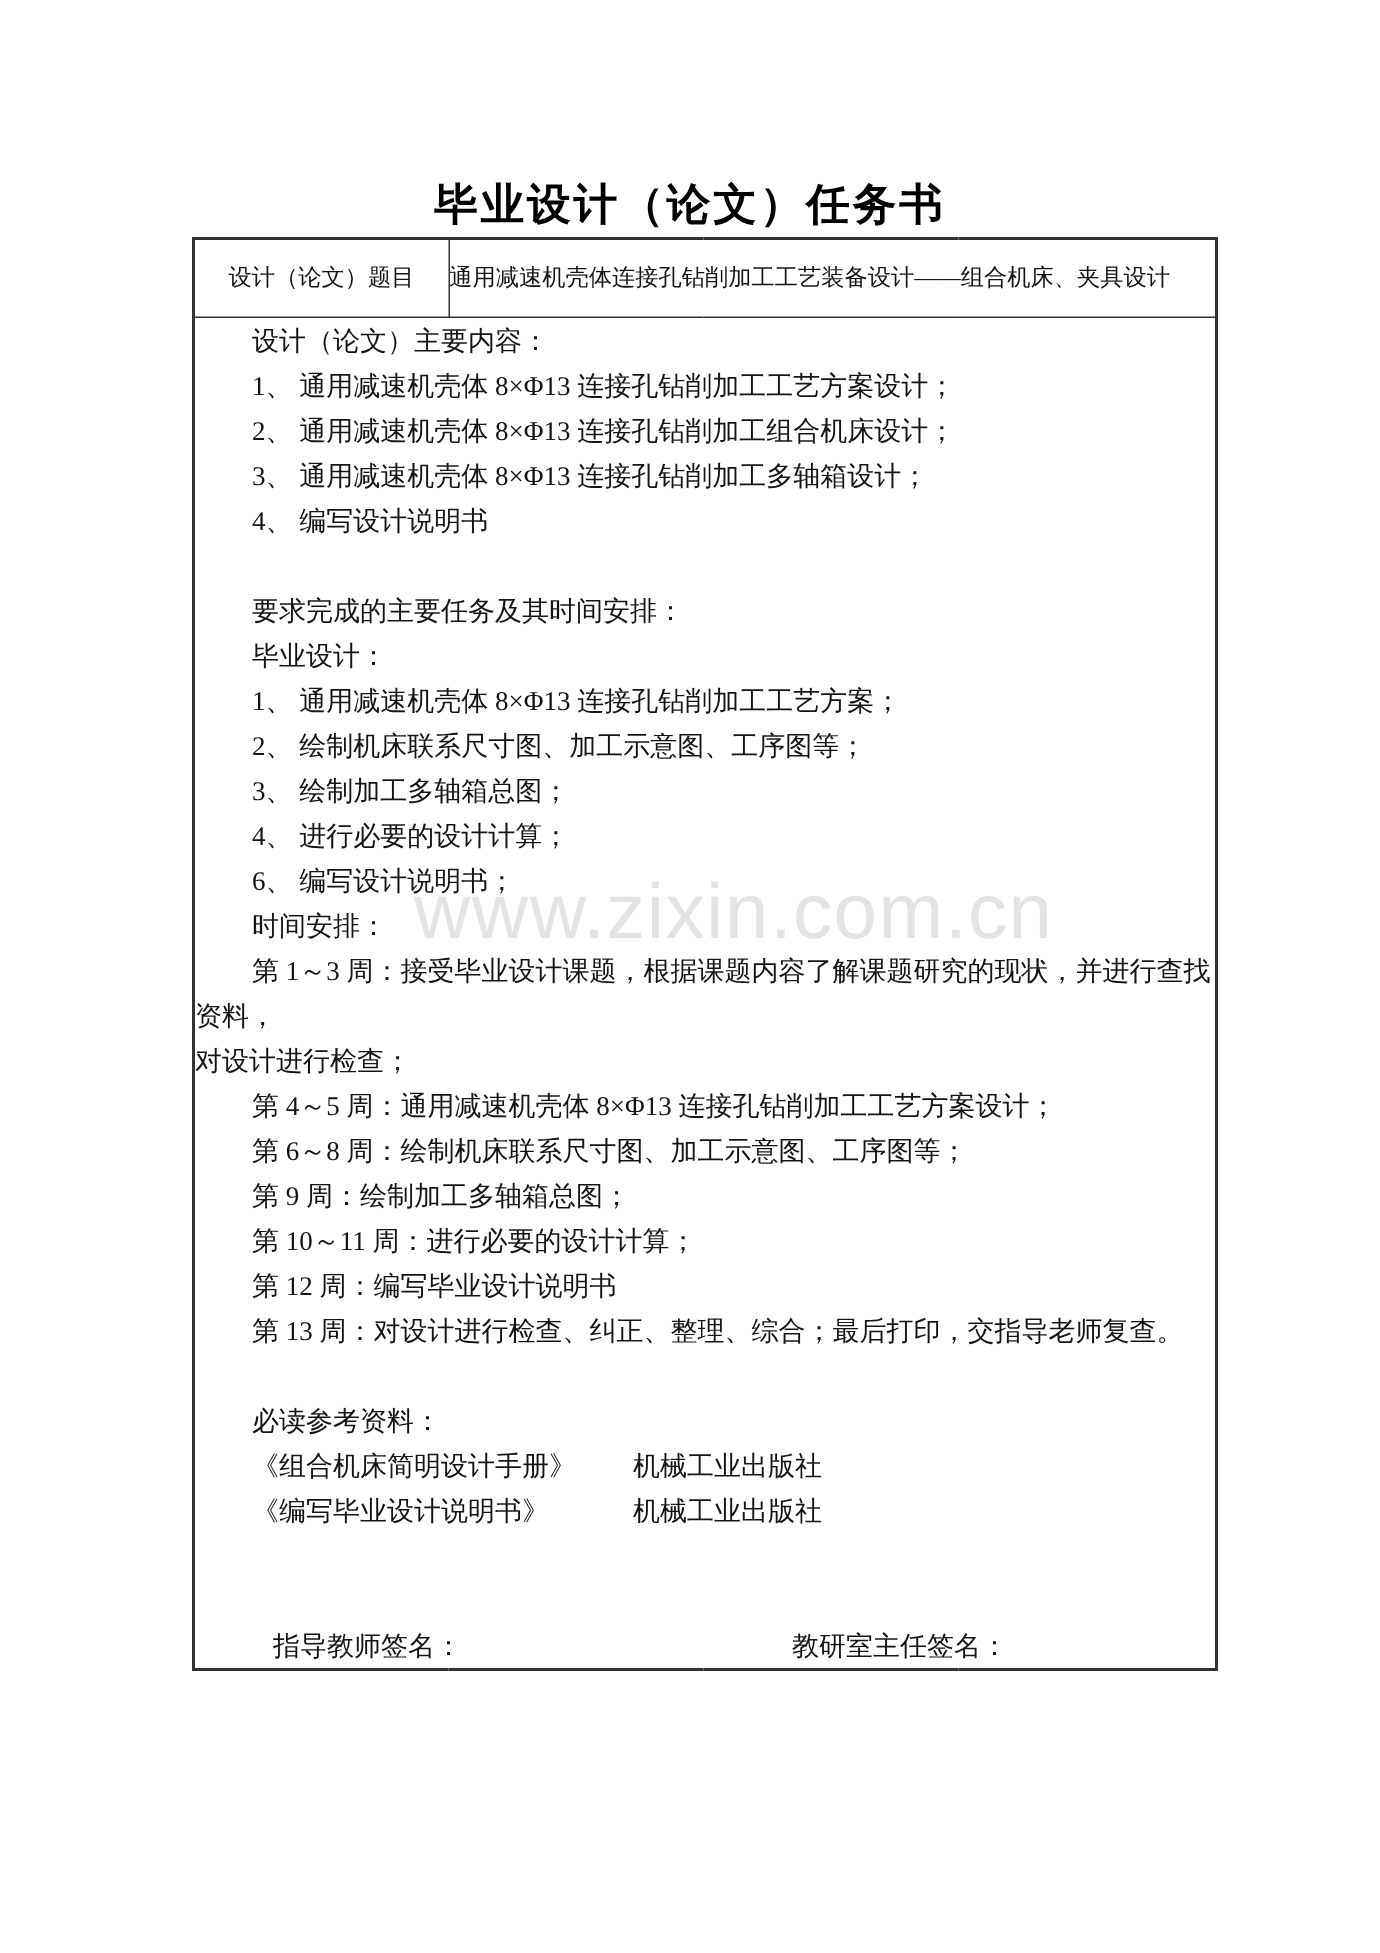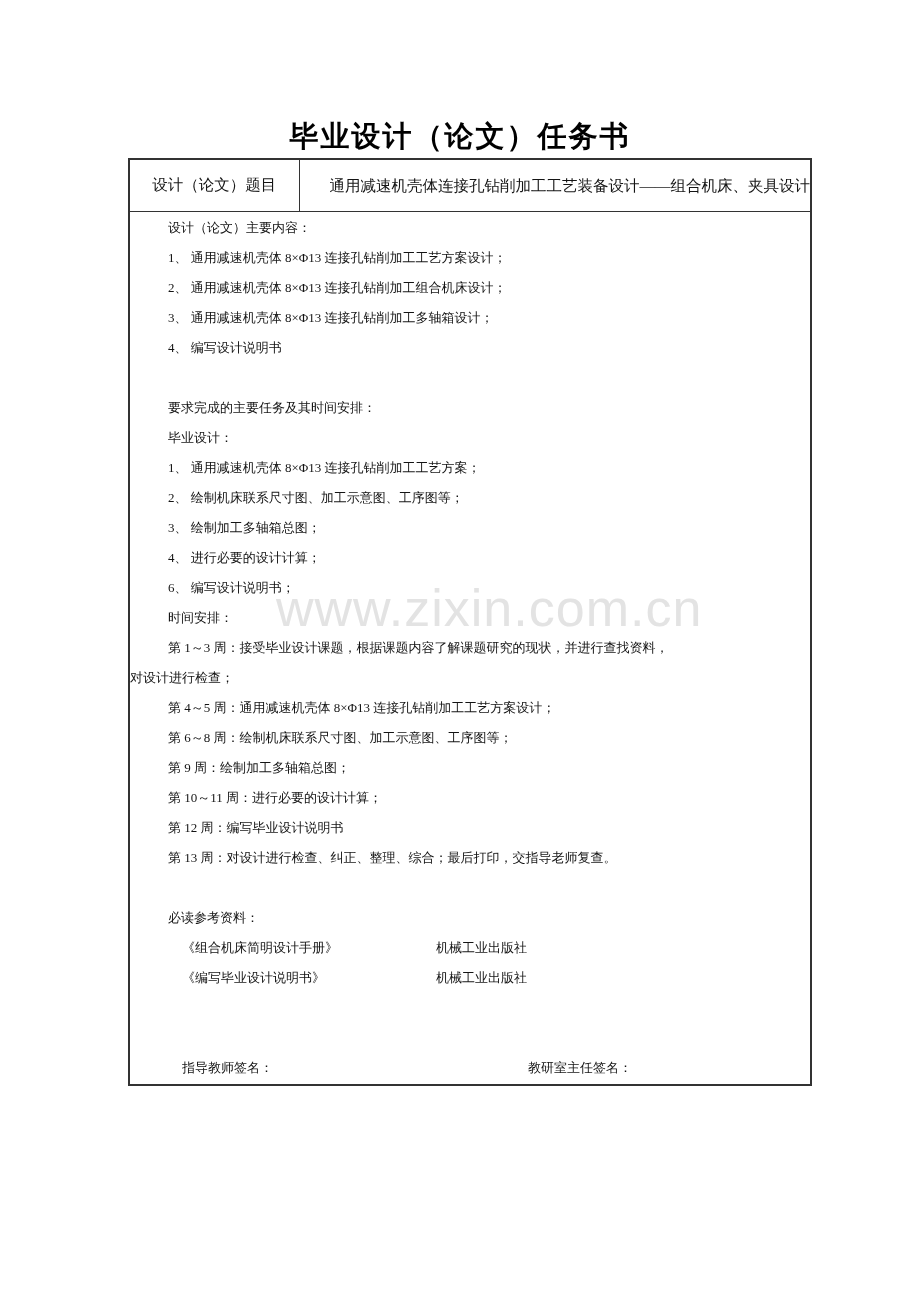"通用减速机壳体连接孔钻削加工工艺装备设计——组合机床、夹具设计" td.topic-cell { text-align: right -> left }
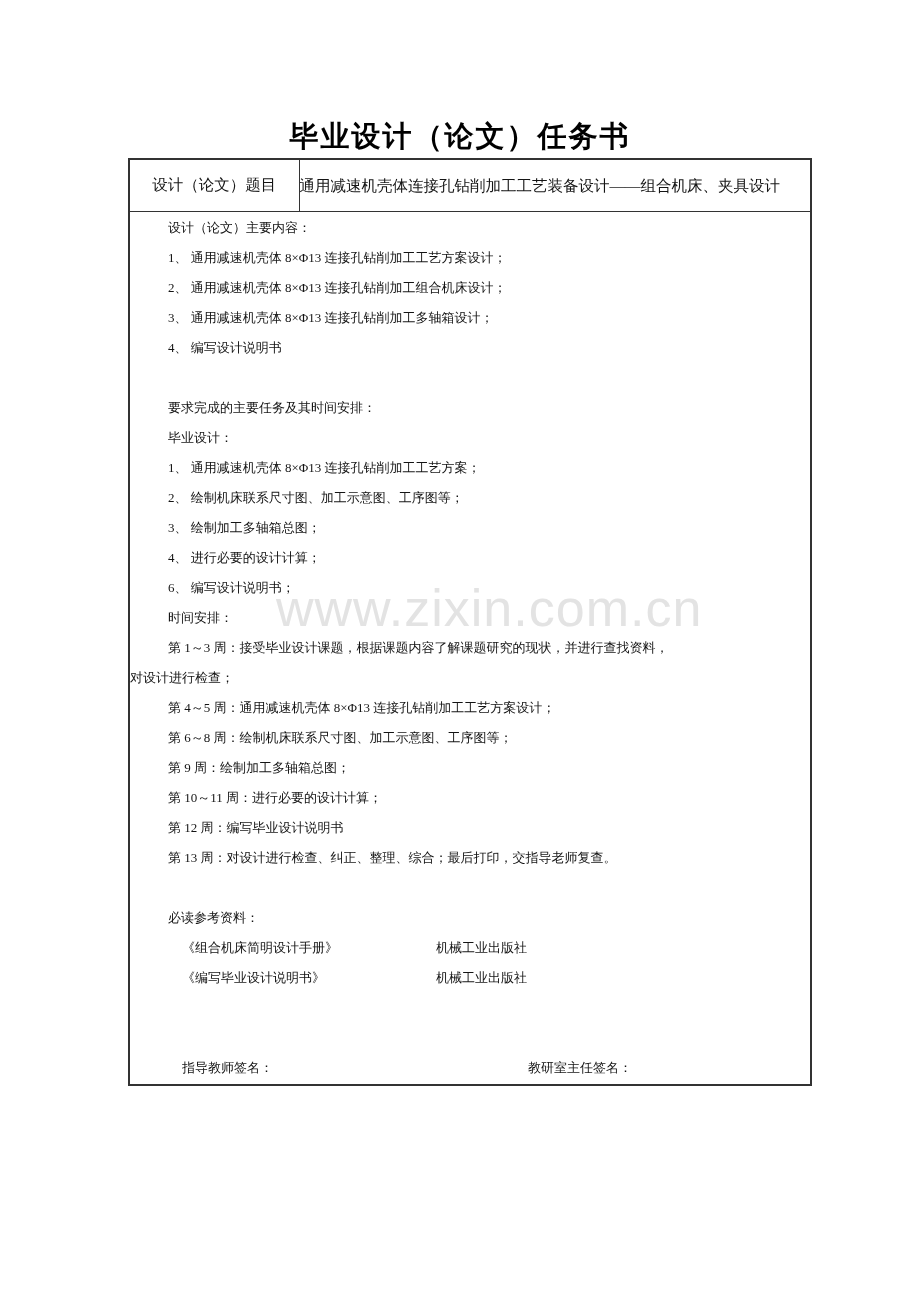"设计（论文）主要内容：" .line { font-size: 13px -> 18px }
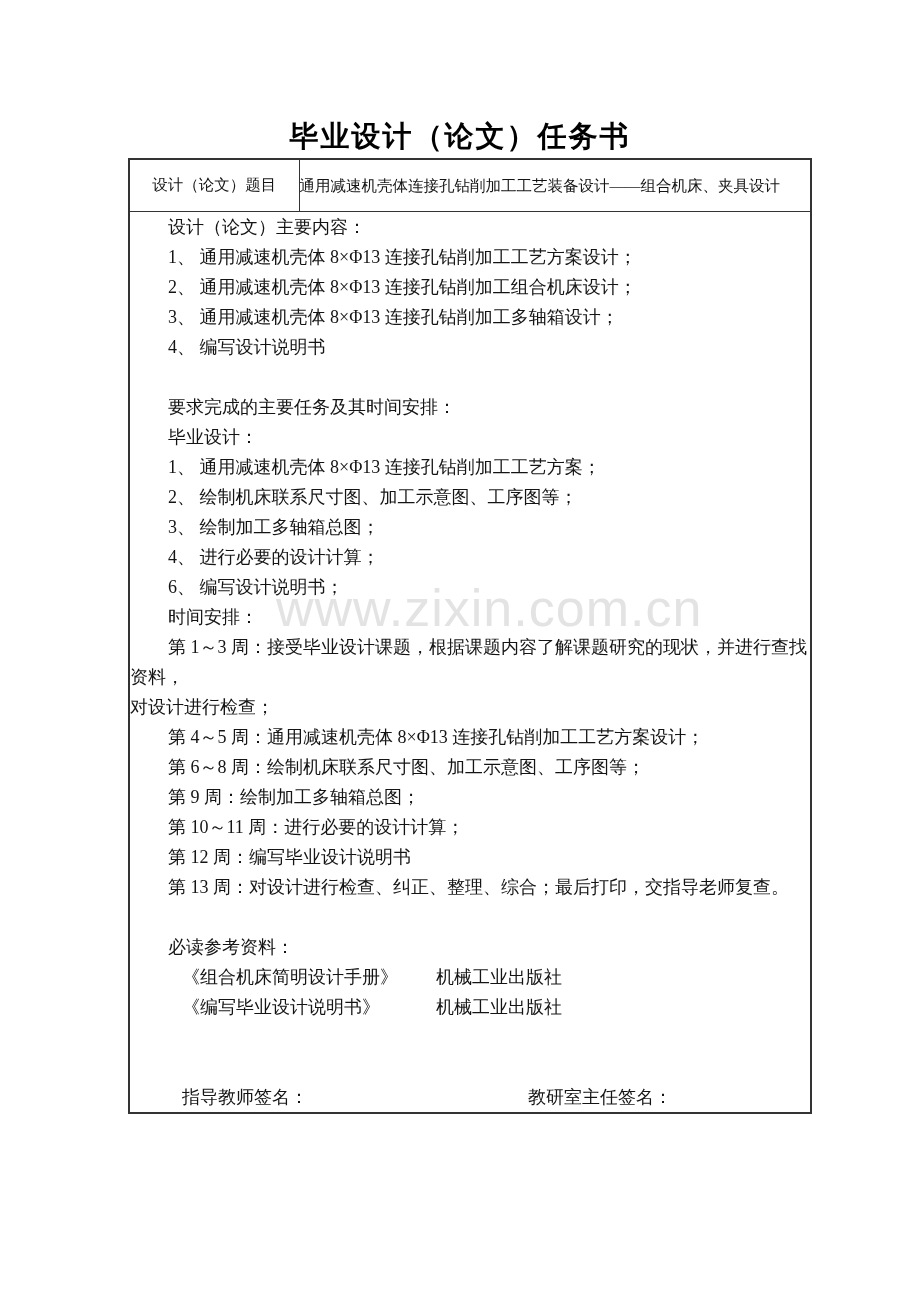"《组合机床简明设计手册》 机械工业出版社" .ref-row { padding-left: 52px -> 38px }
